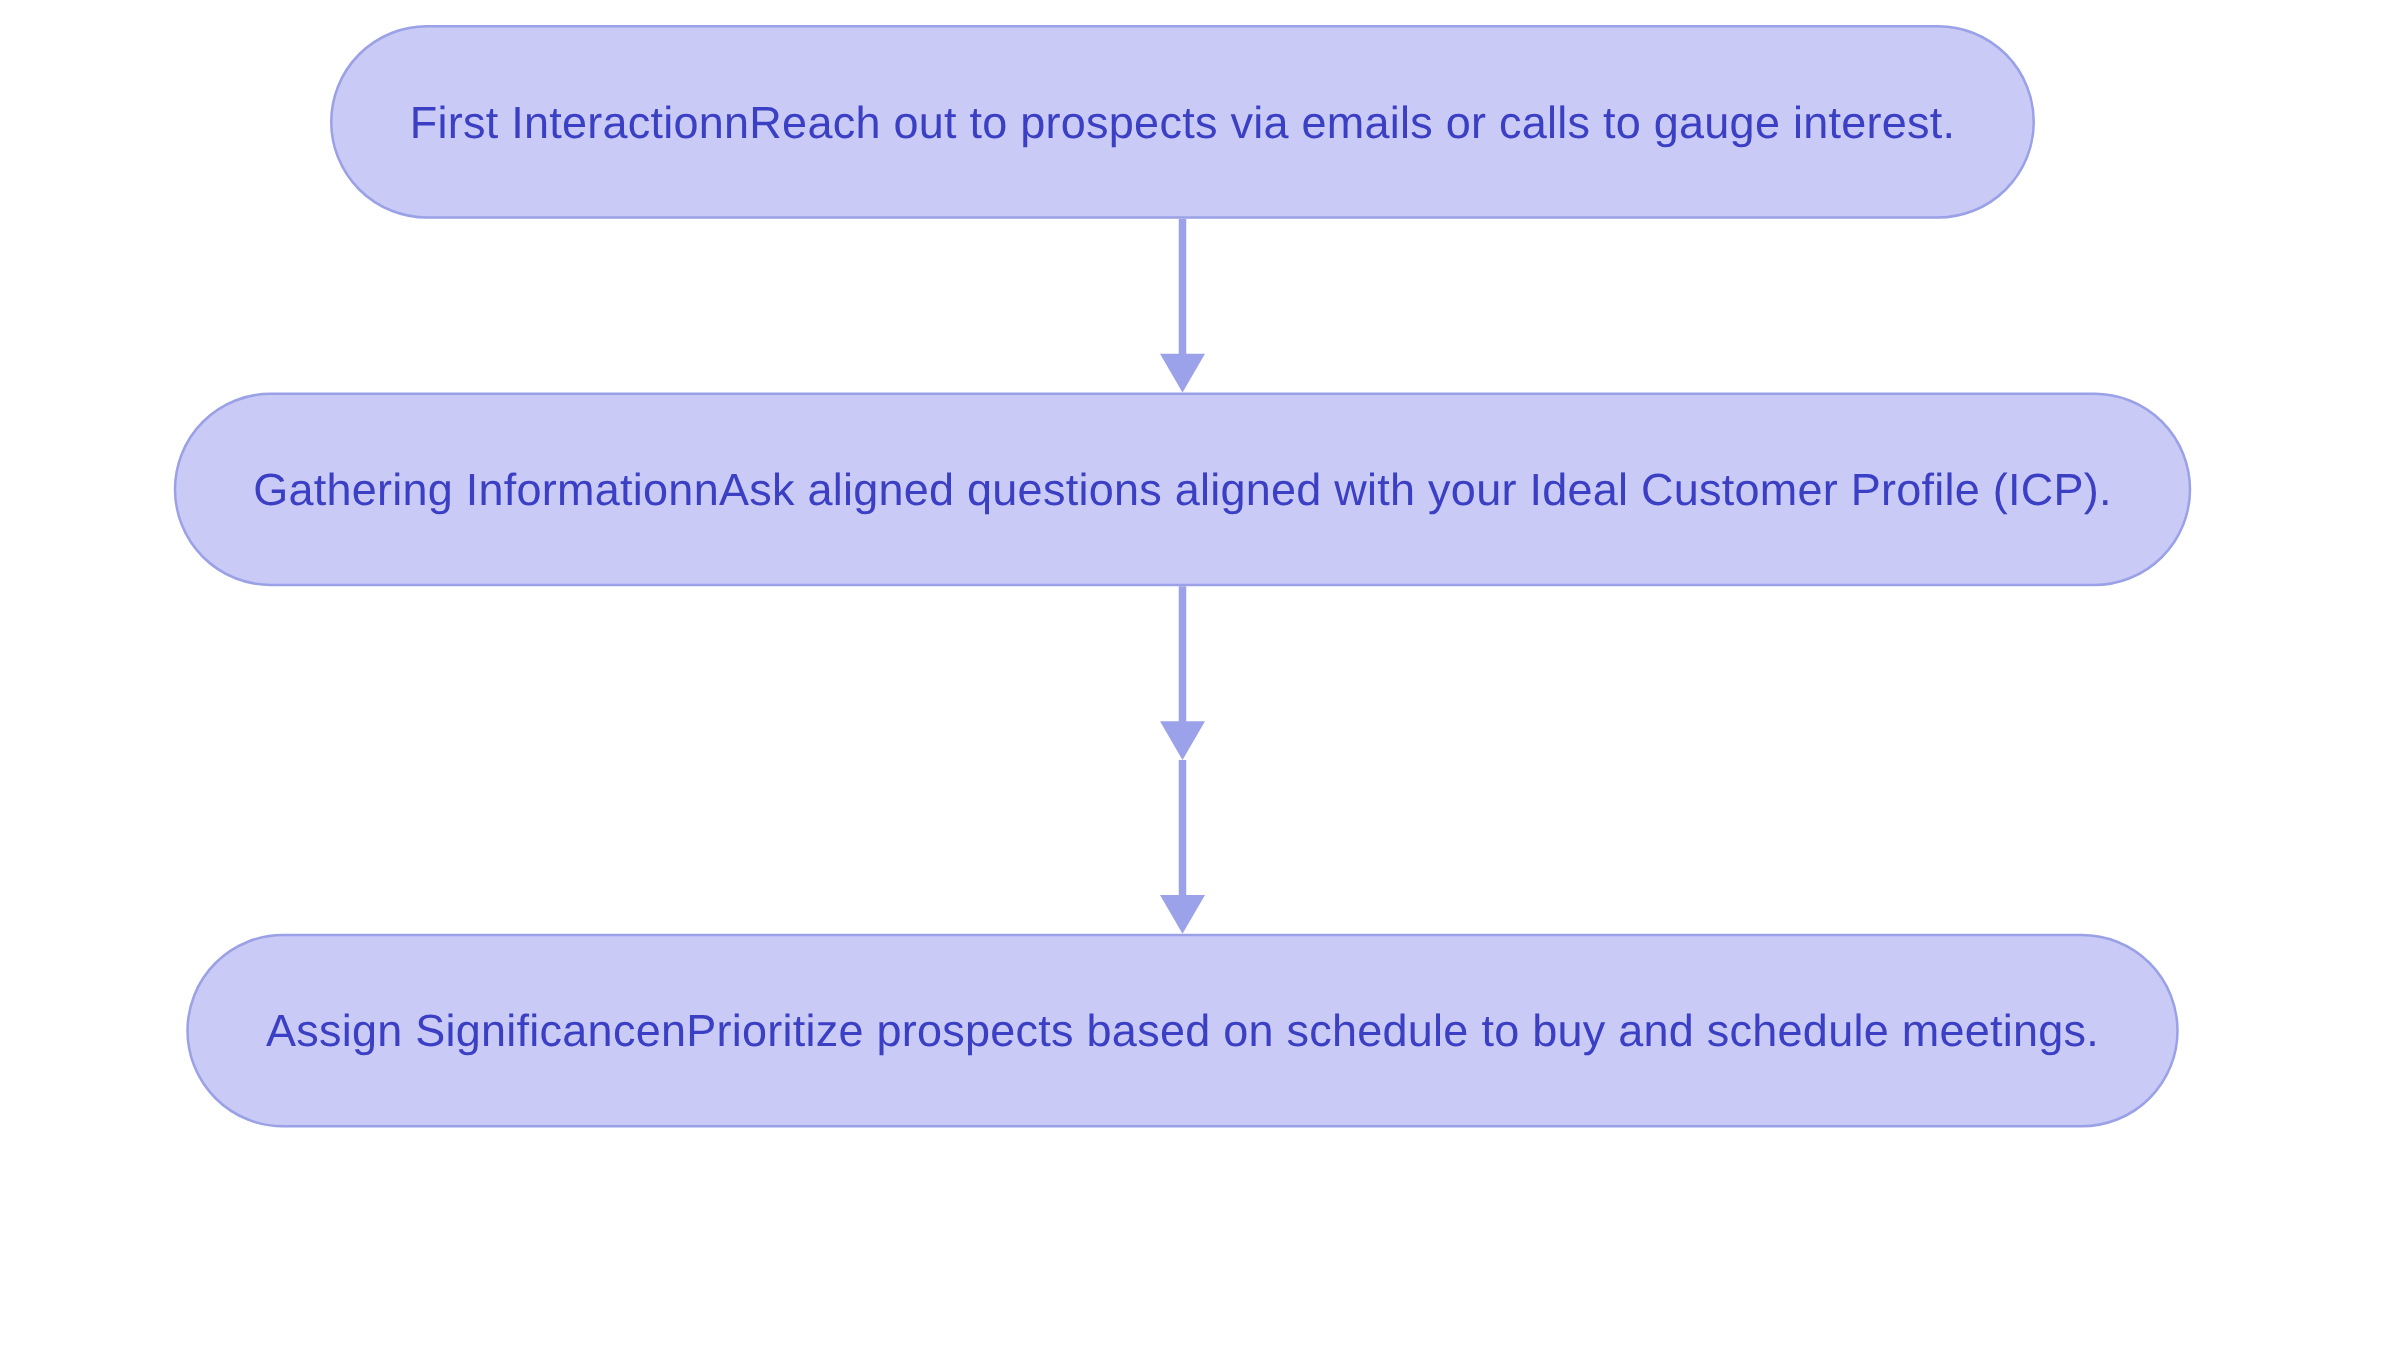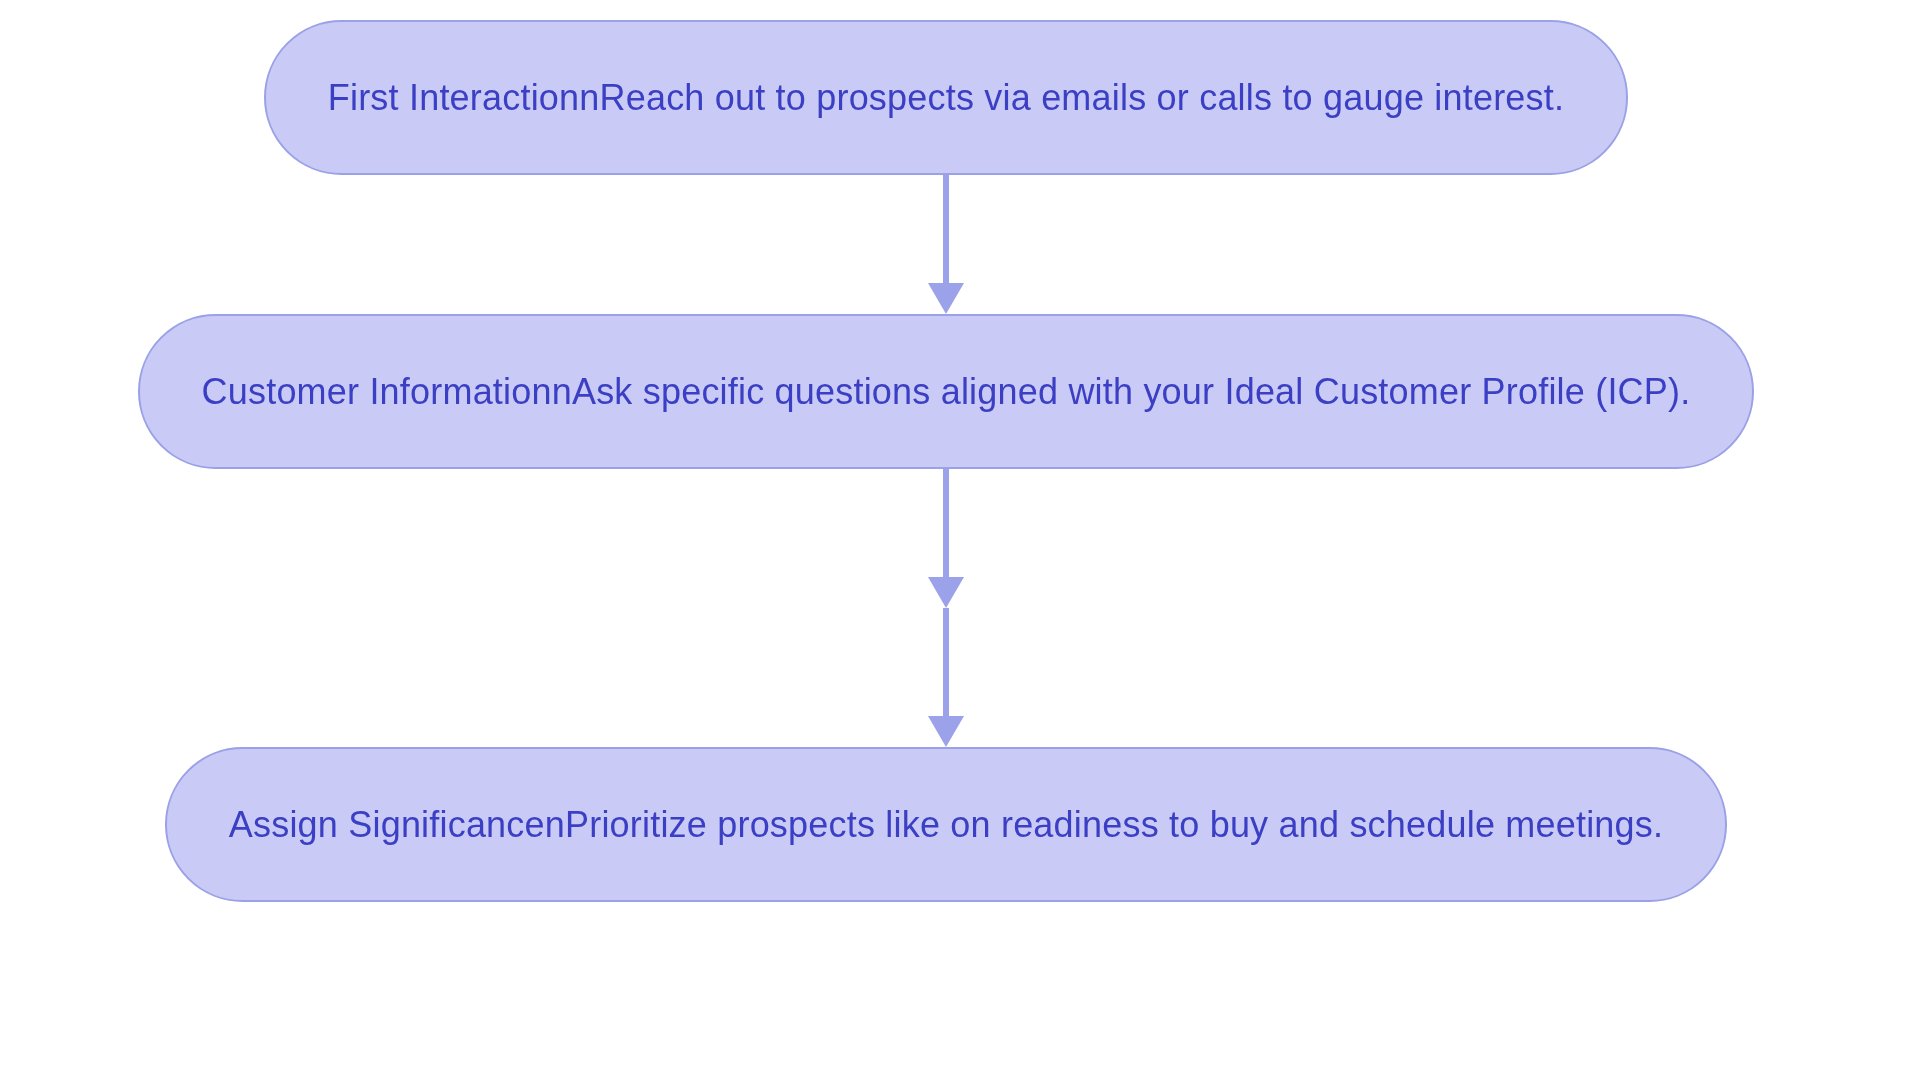"Customer InformationnAsk specific" span { text: Customer InformationnAsk specific -> Gathering InformationnAsk aligned }
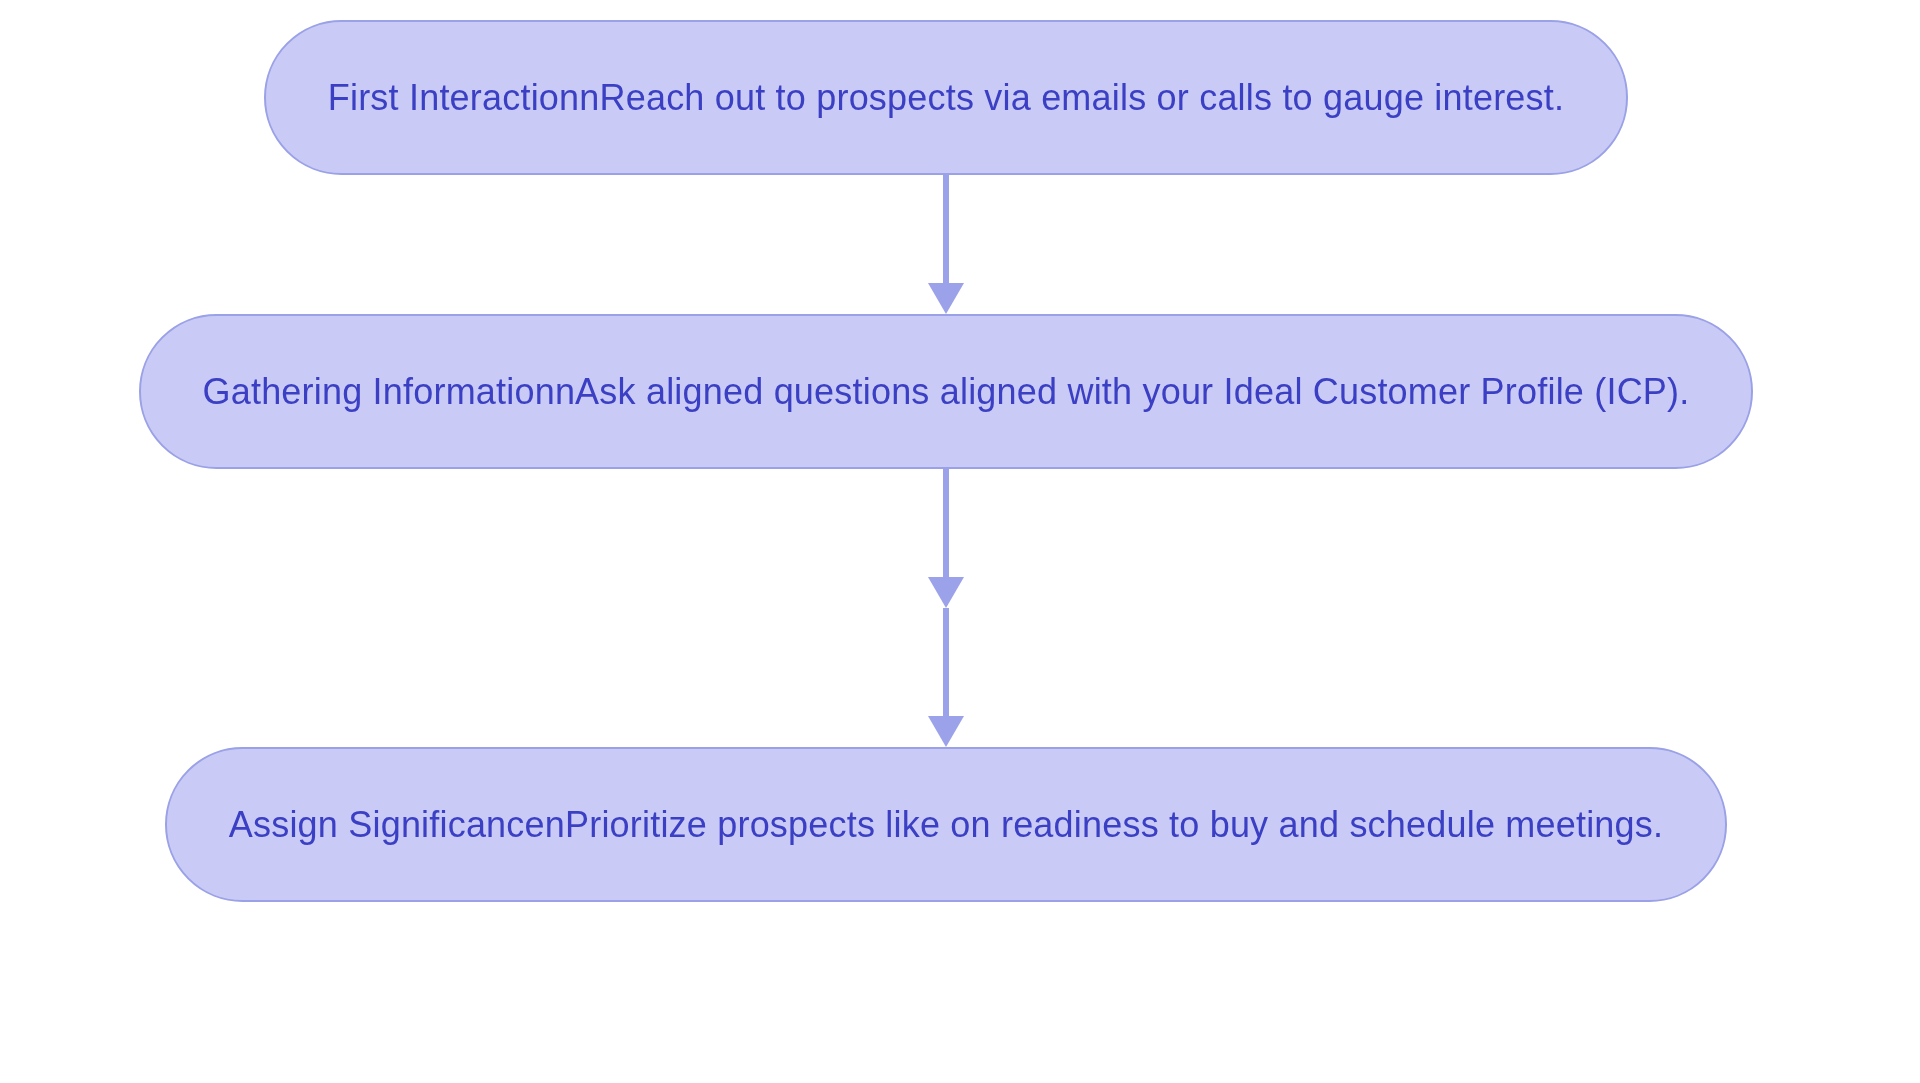"Assign SignificancenPrioritize prospects" span { text: like on readiness -> based on schedule }
